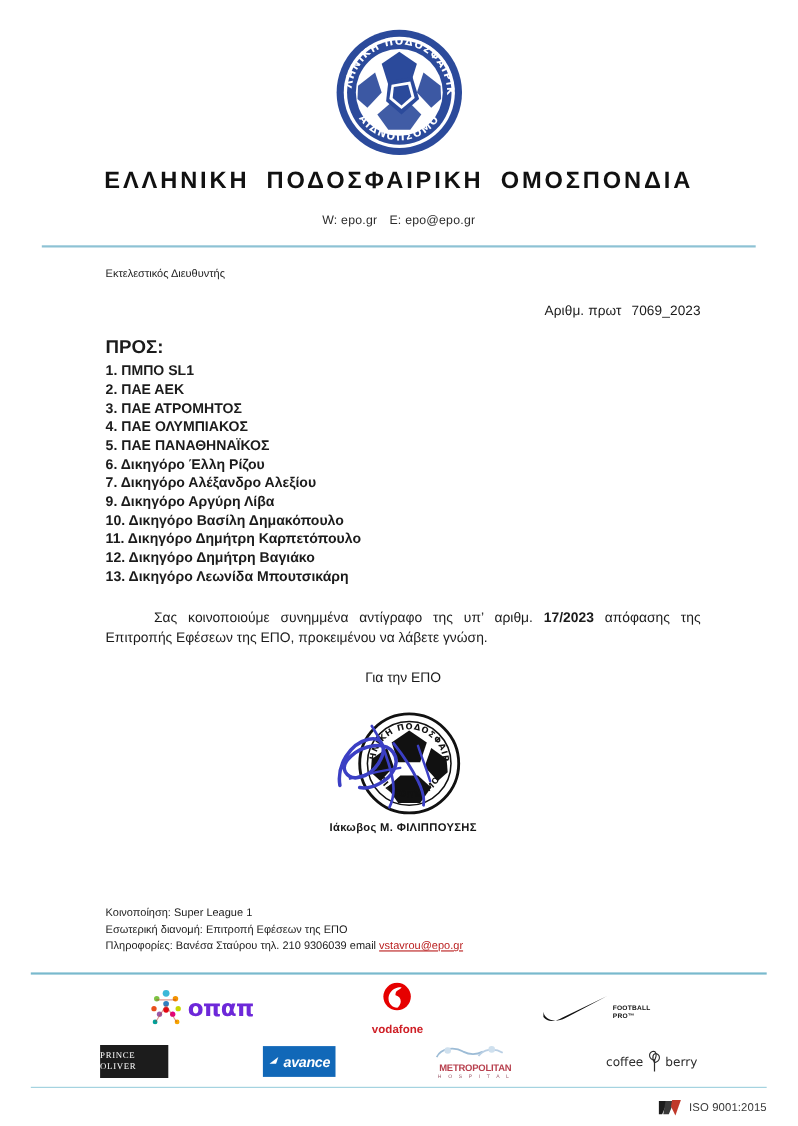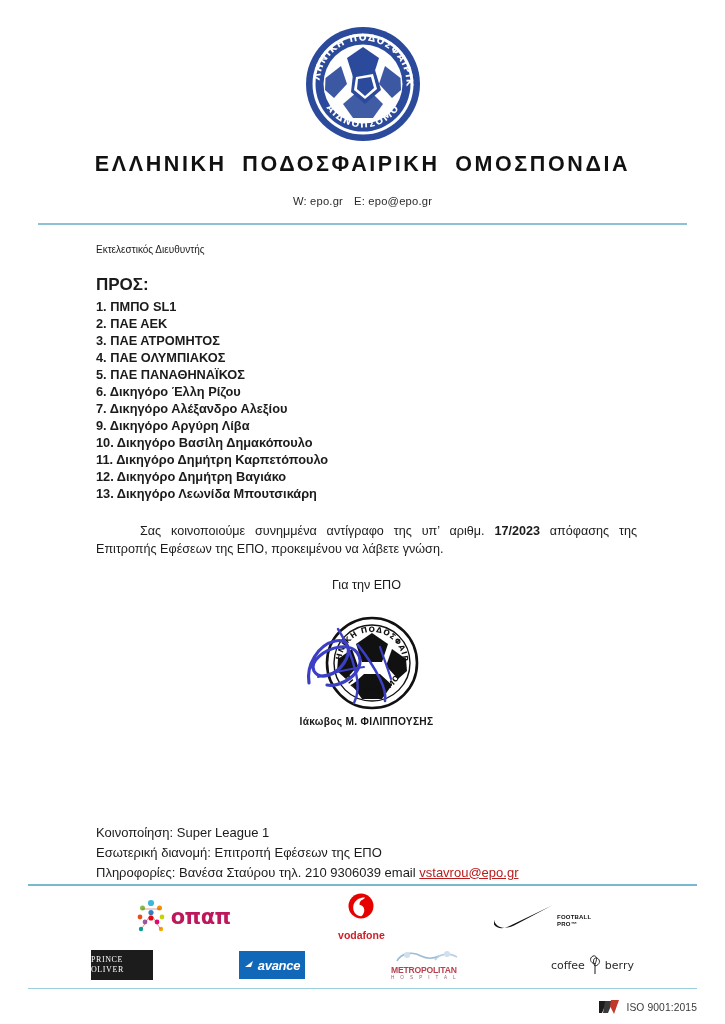"Αριθμ. πρωτ 7069_2023" div { html: none -> <div> <span>Αριθμ. πρωτ</span><span>7069_2023</span> </div> }
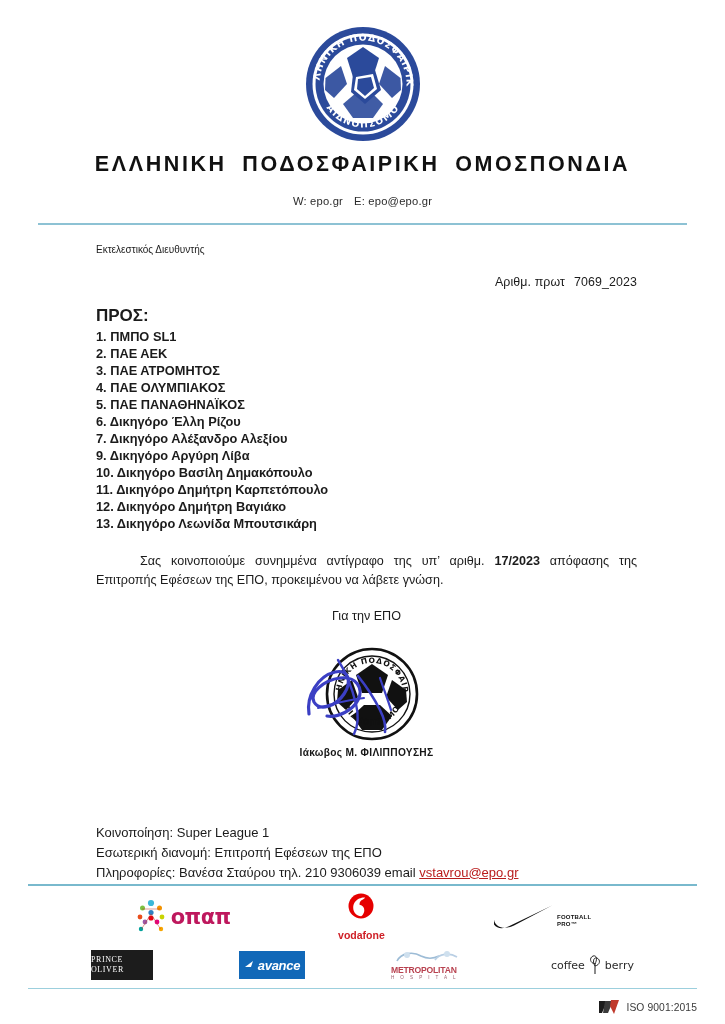"Κοινοποίηση: Super League 1" .notes { font-size: 13px -> 10px }
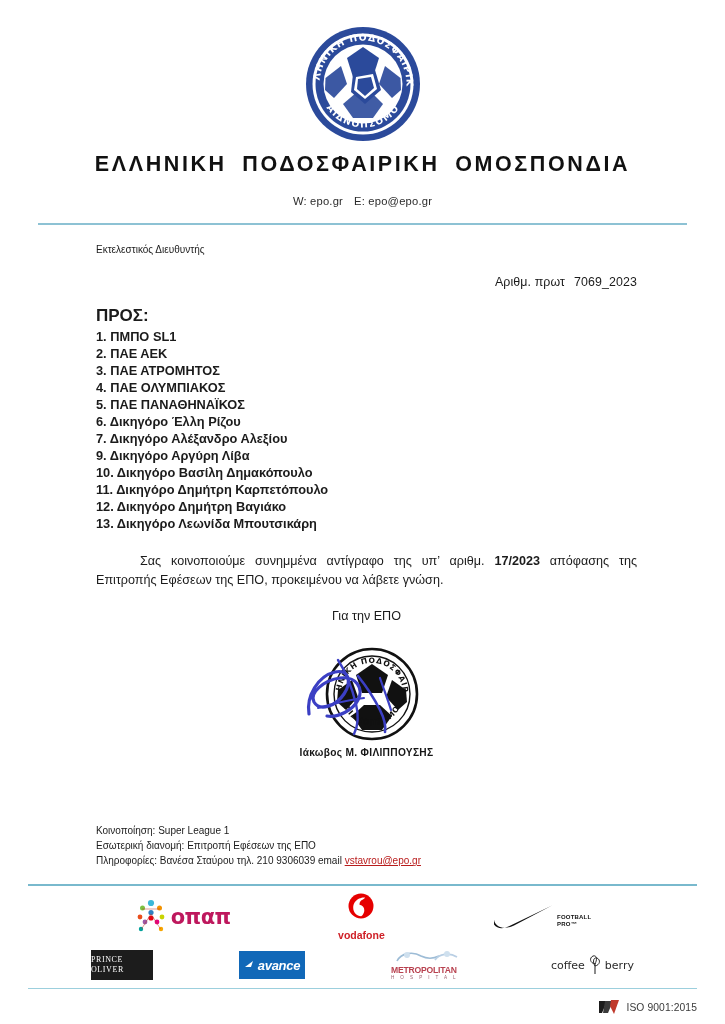"οπαπ" .opap-word { color: #be185d -> #6d28d9 }
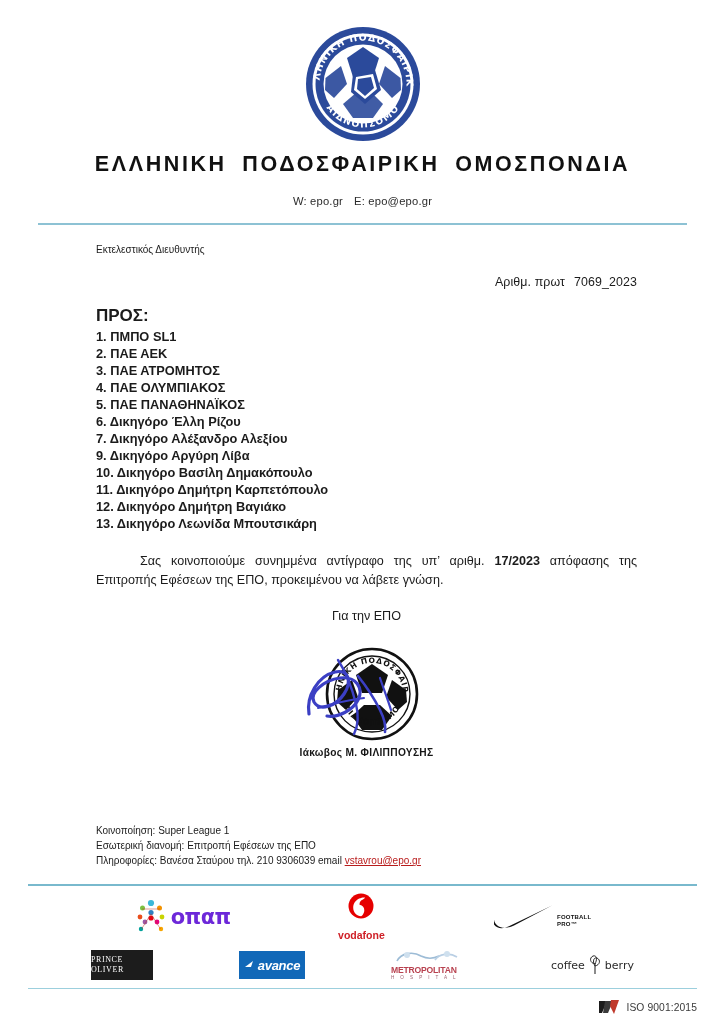"METROPOLITAN" .metro { text-align: left -> right }
